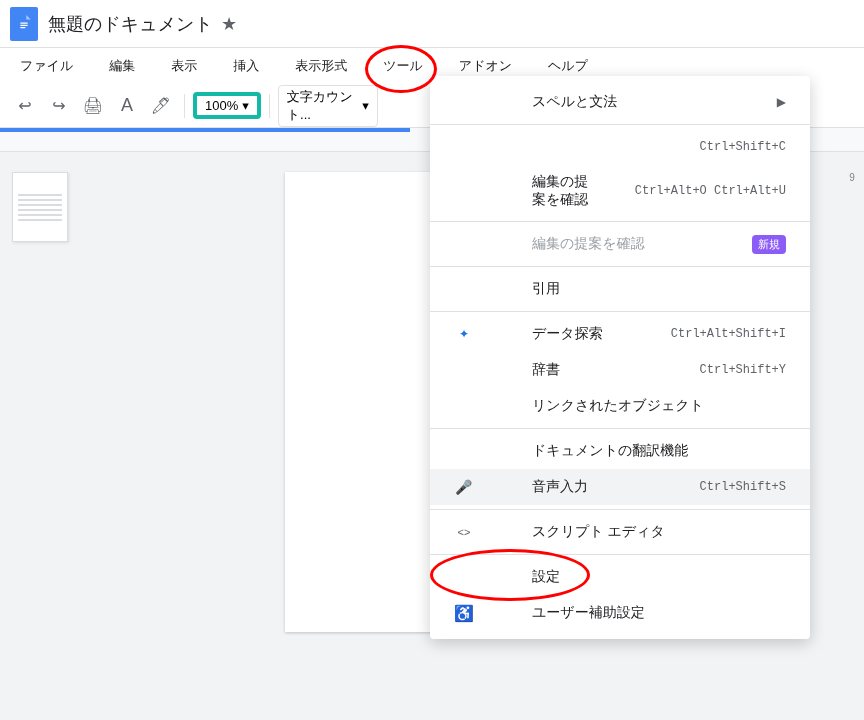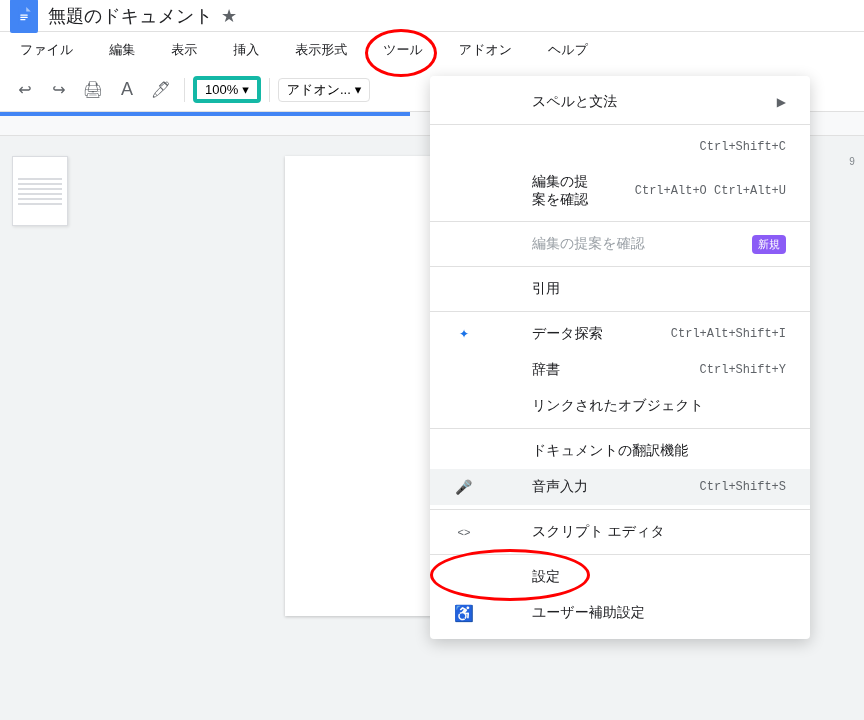"無題のドキュメント" .title-bar { height: 32px -> 48px }
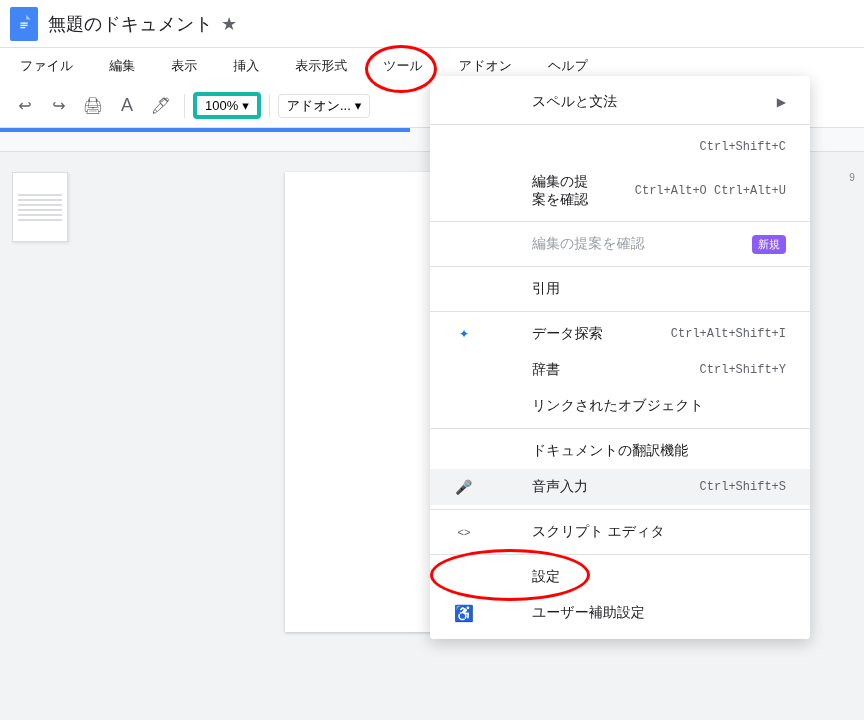"アドオン..." span { text: アドオン -> 文字カウント }
